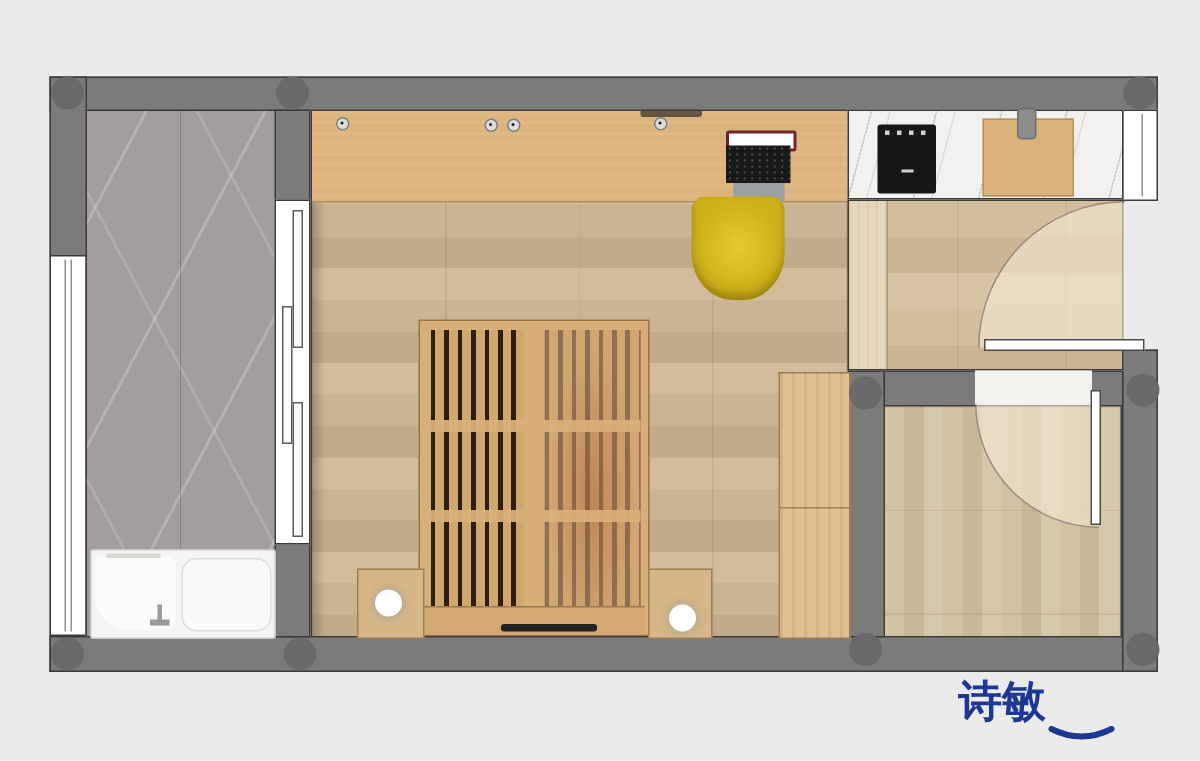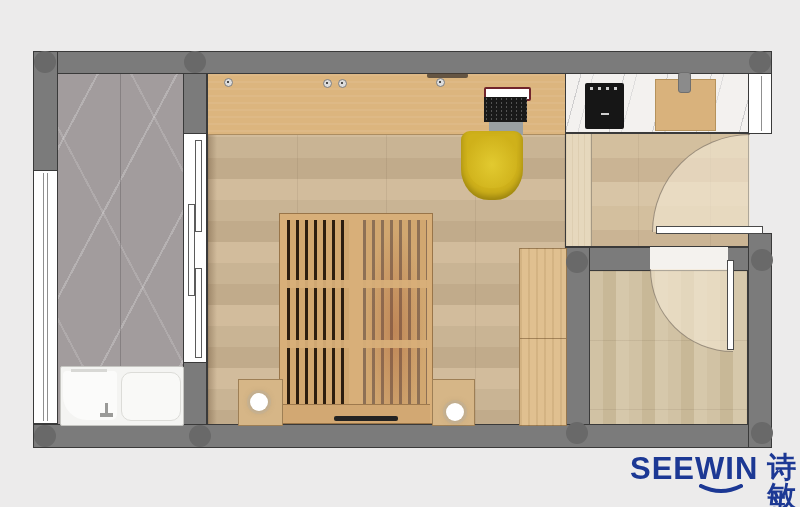"SEEWIN" span.logo-latin { html: <span>SEEWIN</span> -> none }
